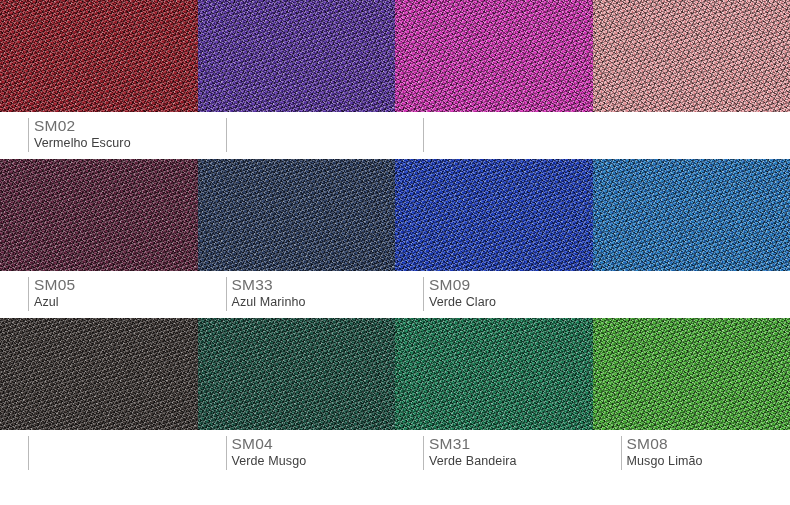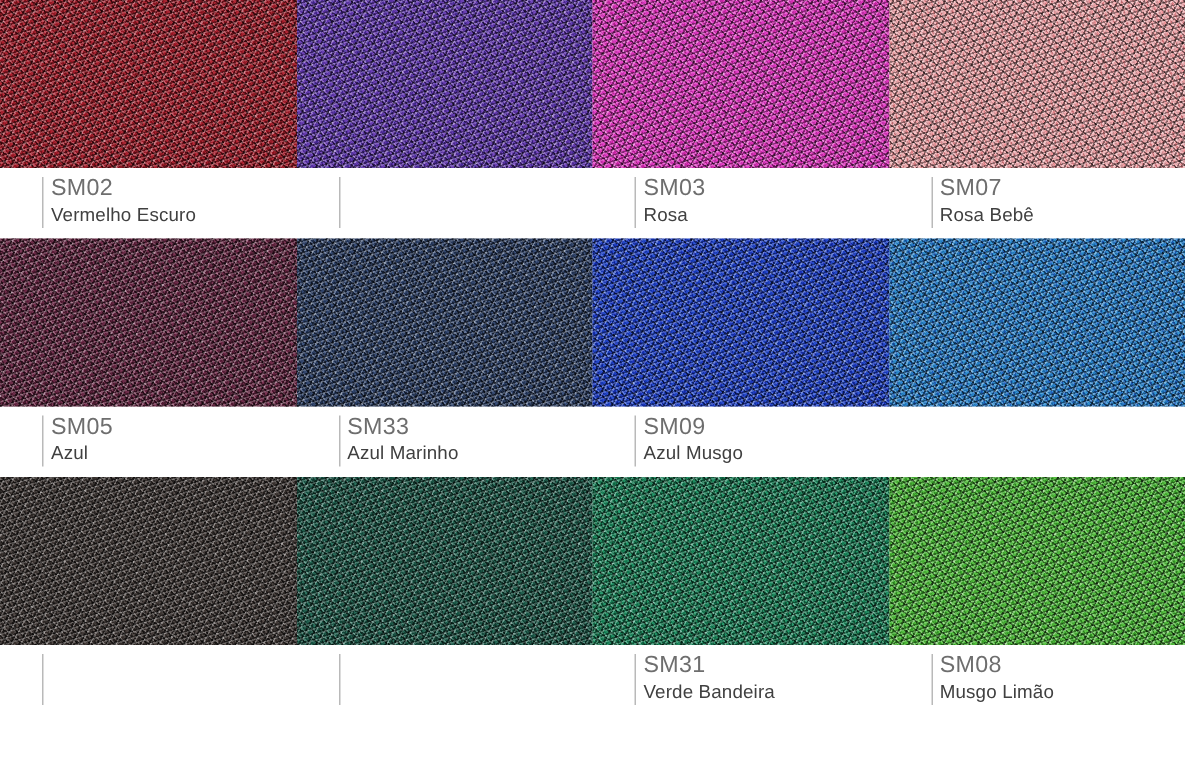"SM03" div.label-text { html: <div> <div>SM03</div> <div>Rosa</div> </div> -> none }
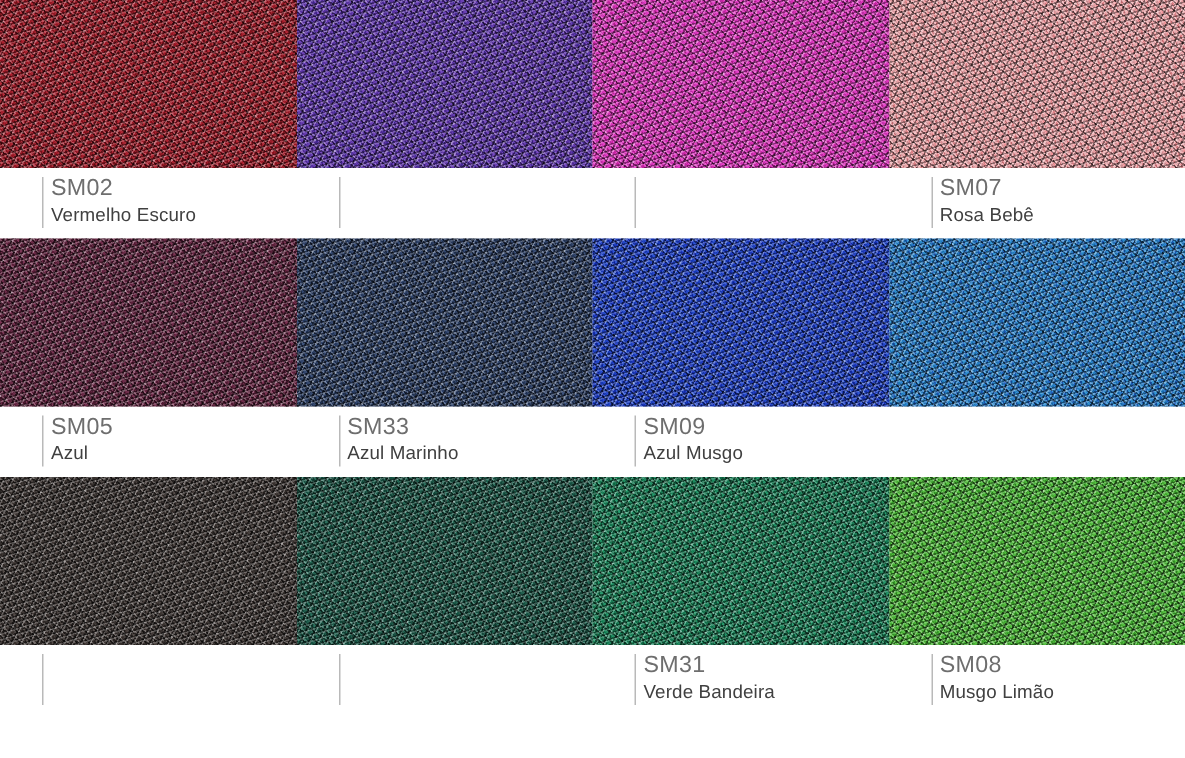"SM07" div.label-cell { html: <div> <div></div> <div> <div>SM07</div> <div>Rosa Bebê</div> </div> </div> -> none }
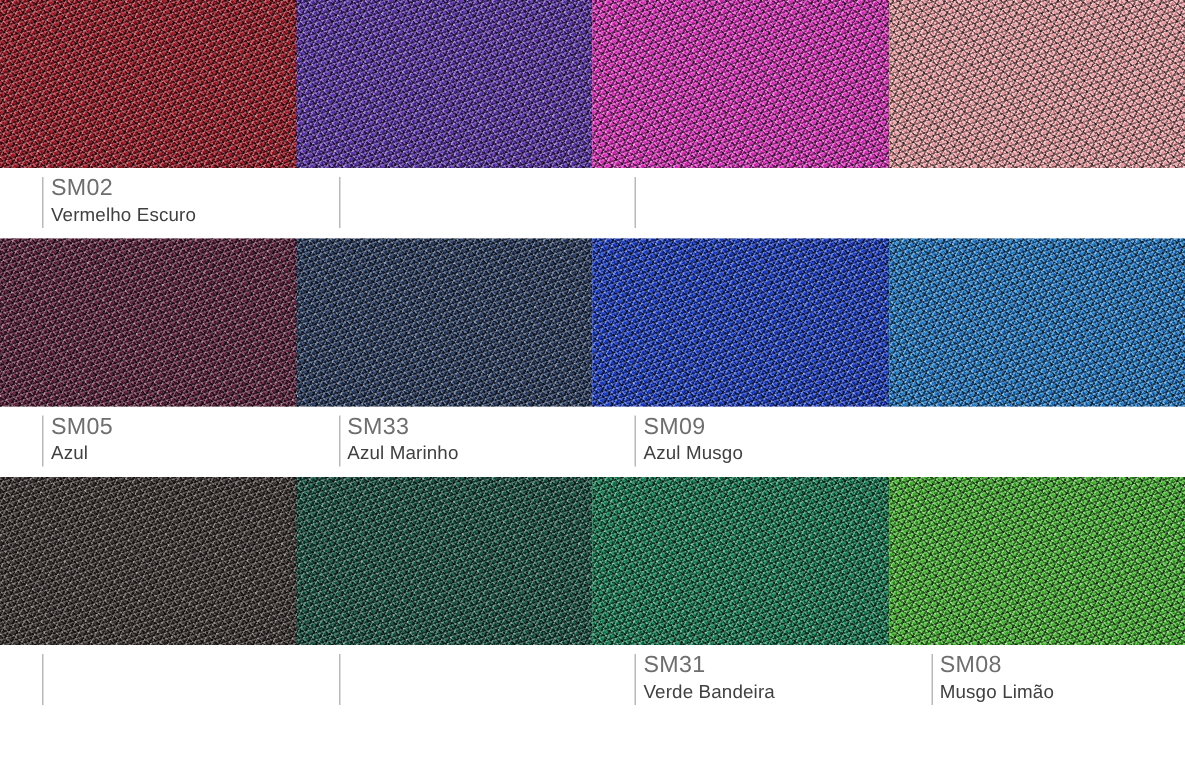"Azul Musgo" div.label-name { text: Azul Musgo -> Verde Claro }
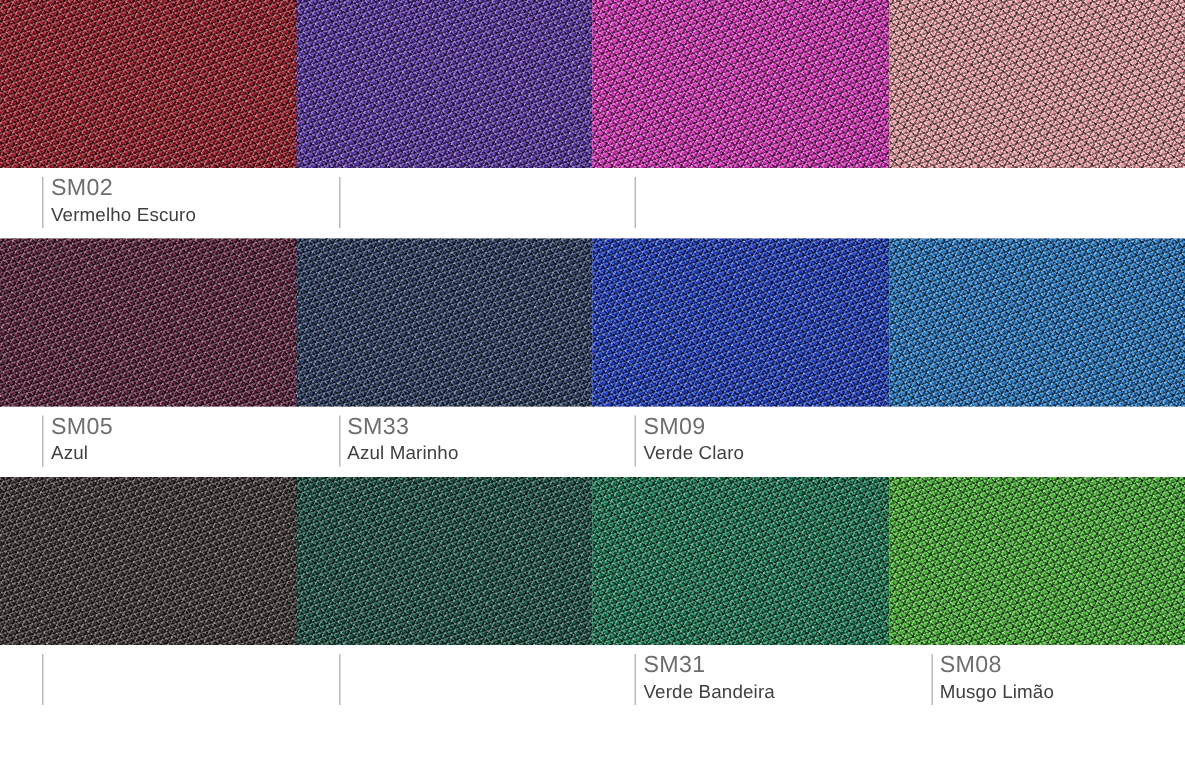"SM04" div.label-text { html: none -> <div> <div>SM04</div> <div>Verde Musgo</div> </div> }
